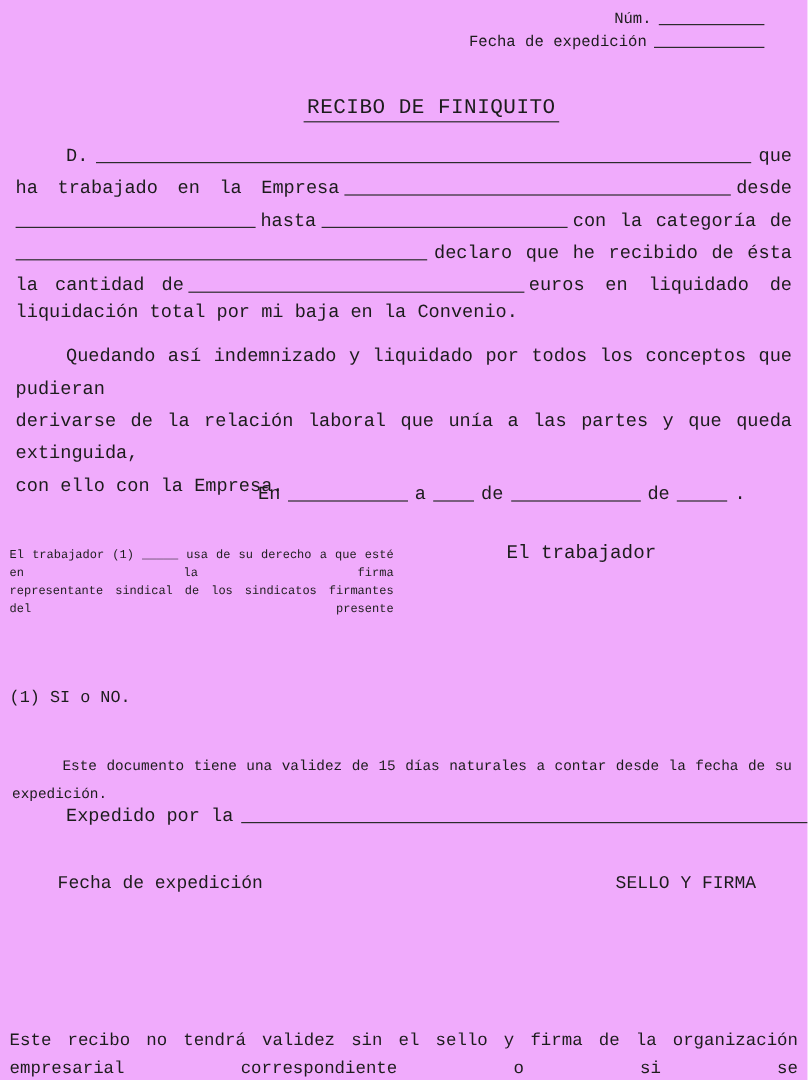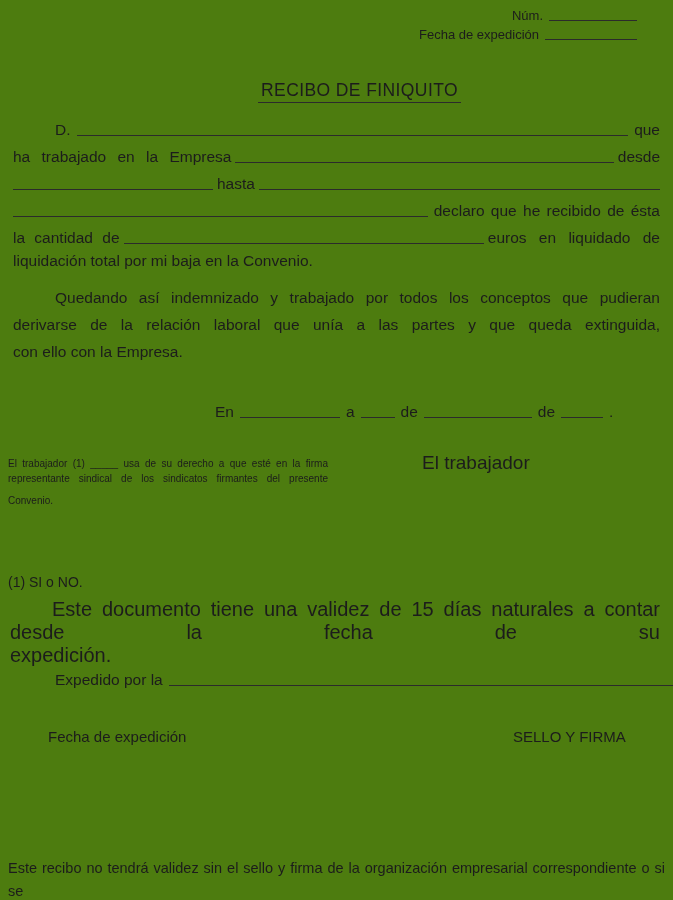"Núm." .page { background: #4d7c0f -> #f0abfc; font-family: Liberation Sans, sans-serif -> Liberation Mono, monospace }
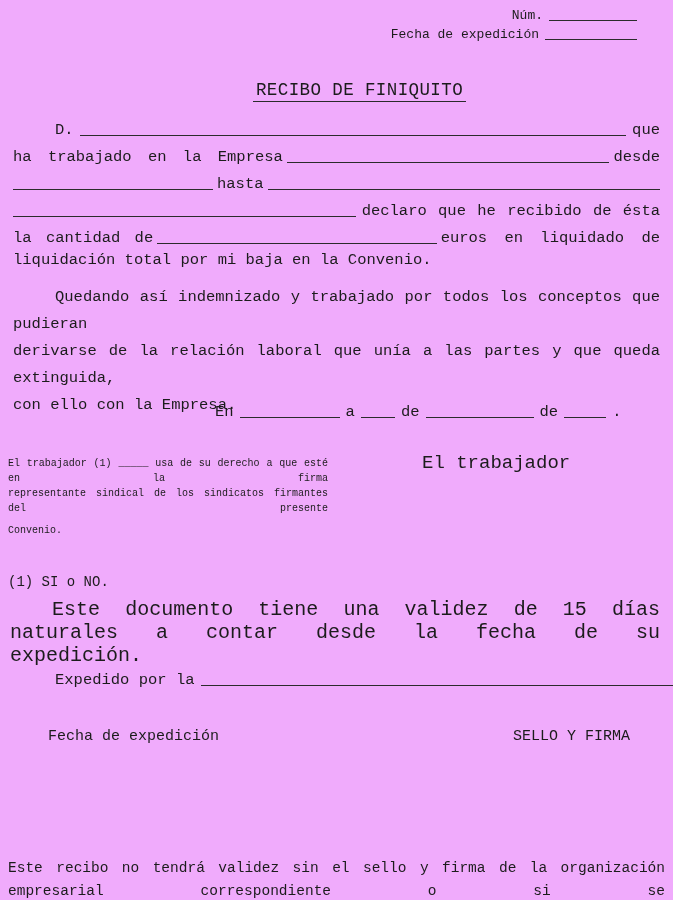"con la categoría de" span.ws2 { html: none -> <span>con la categoría de</span> }
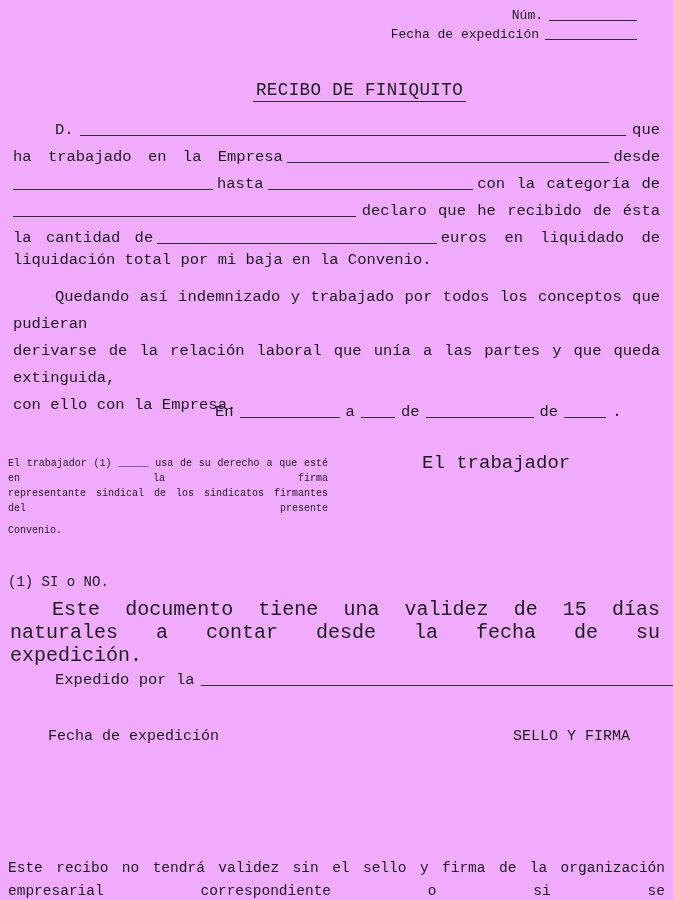"Quedando así indemnizado y trabajado" div.jline { text: trabajado -> liquidado }
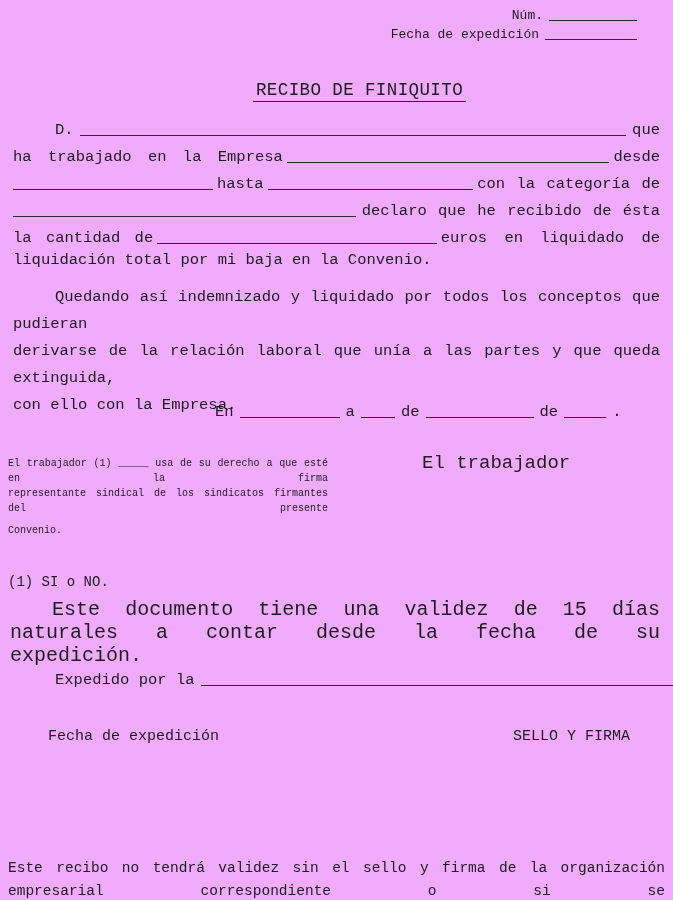"El trabajador" .worker { font-size: 19px -> 16px }
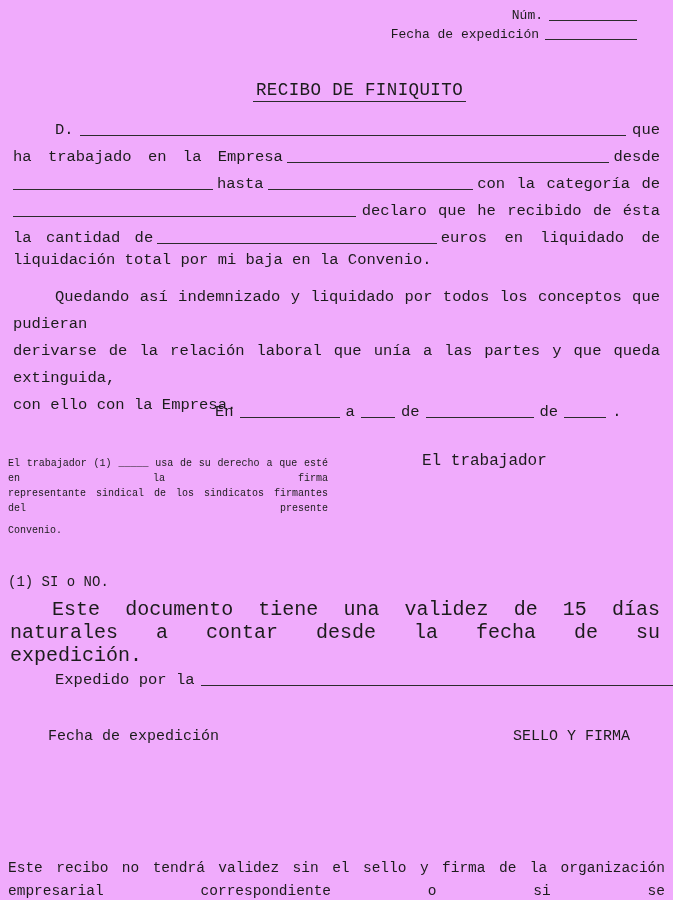"Convenio." div.sp-l { html: <div>Convenio.</div> -> none }
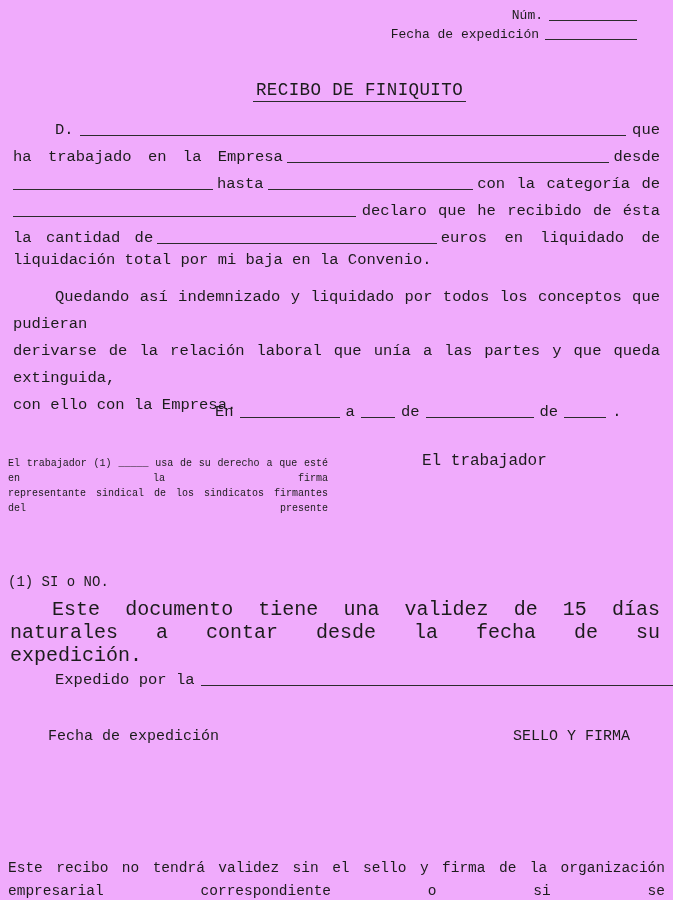"Este documento tiene una validez" .p3 { font-size: 20px -> 12px; top: 598px -> 628px }
